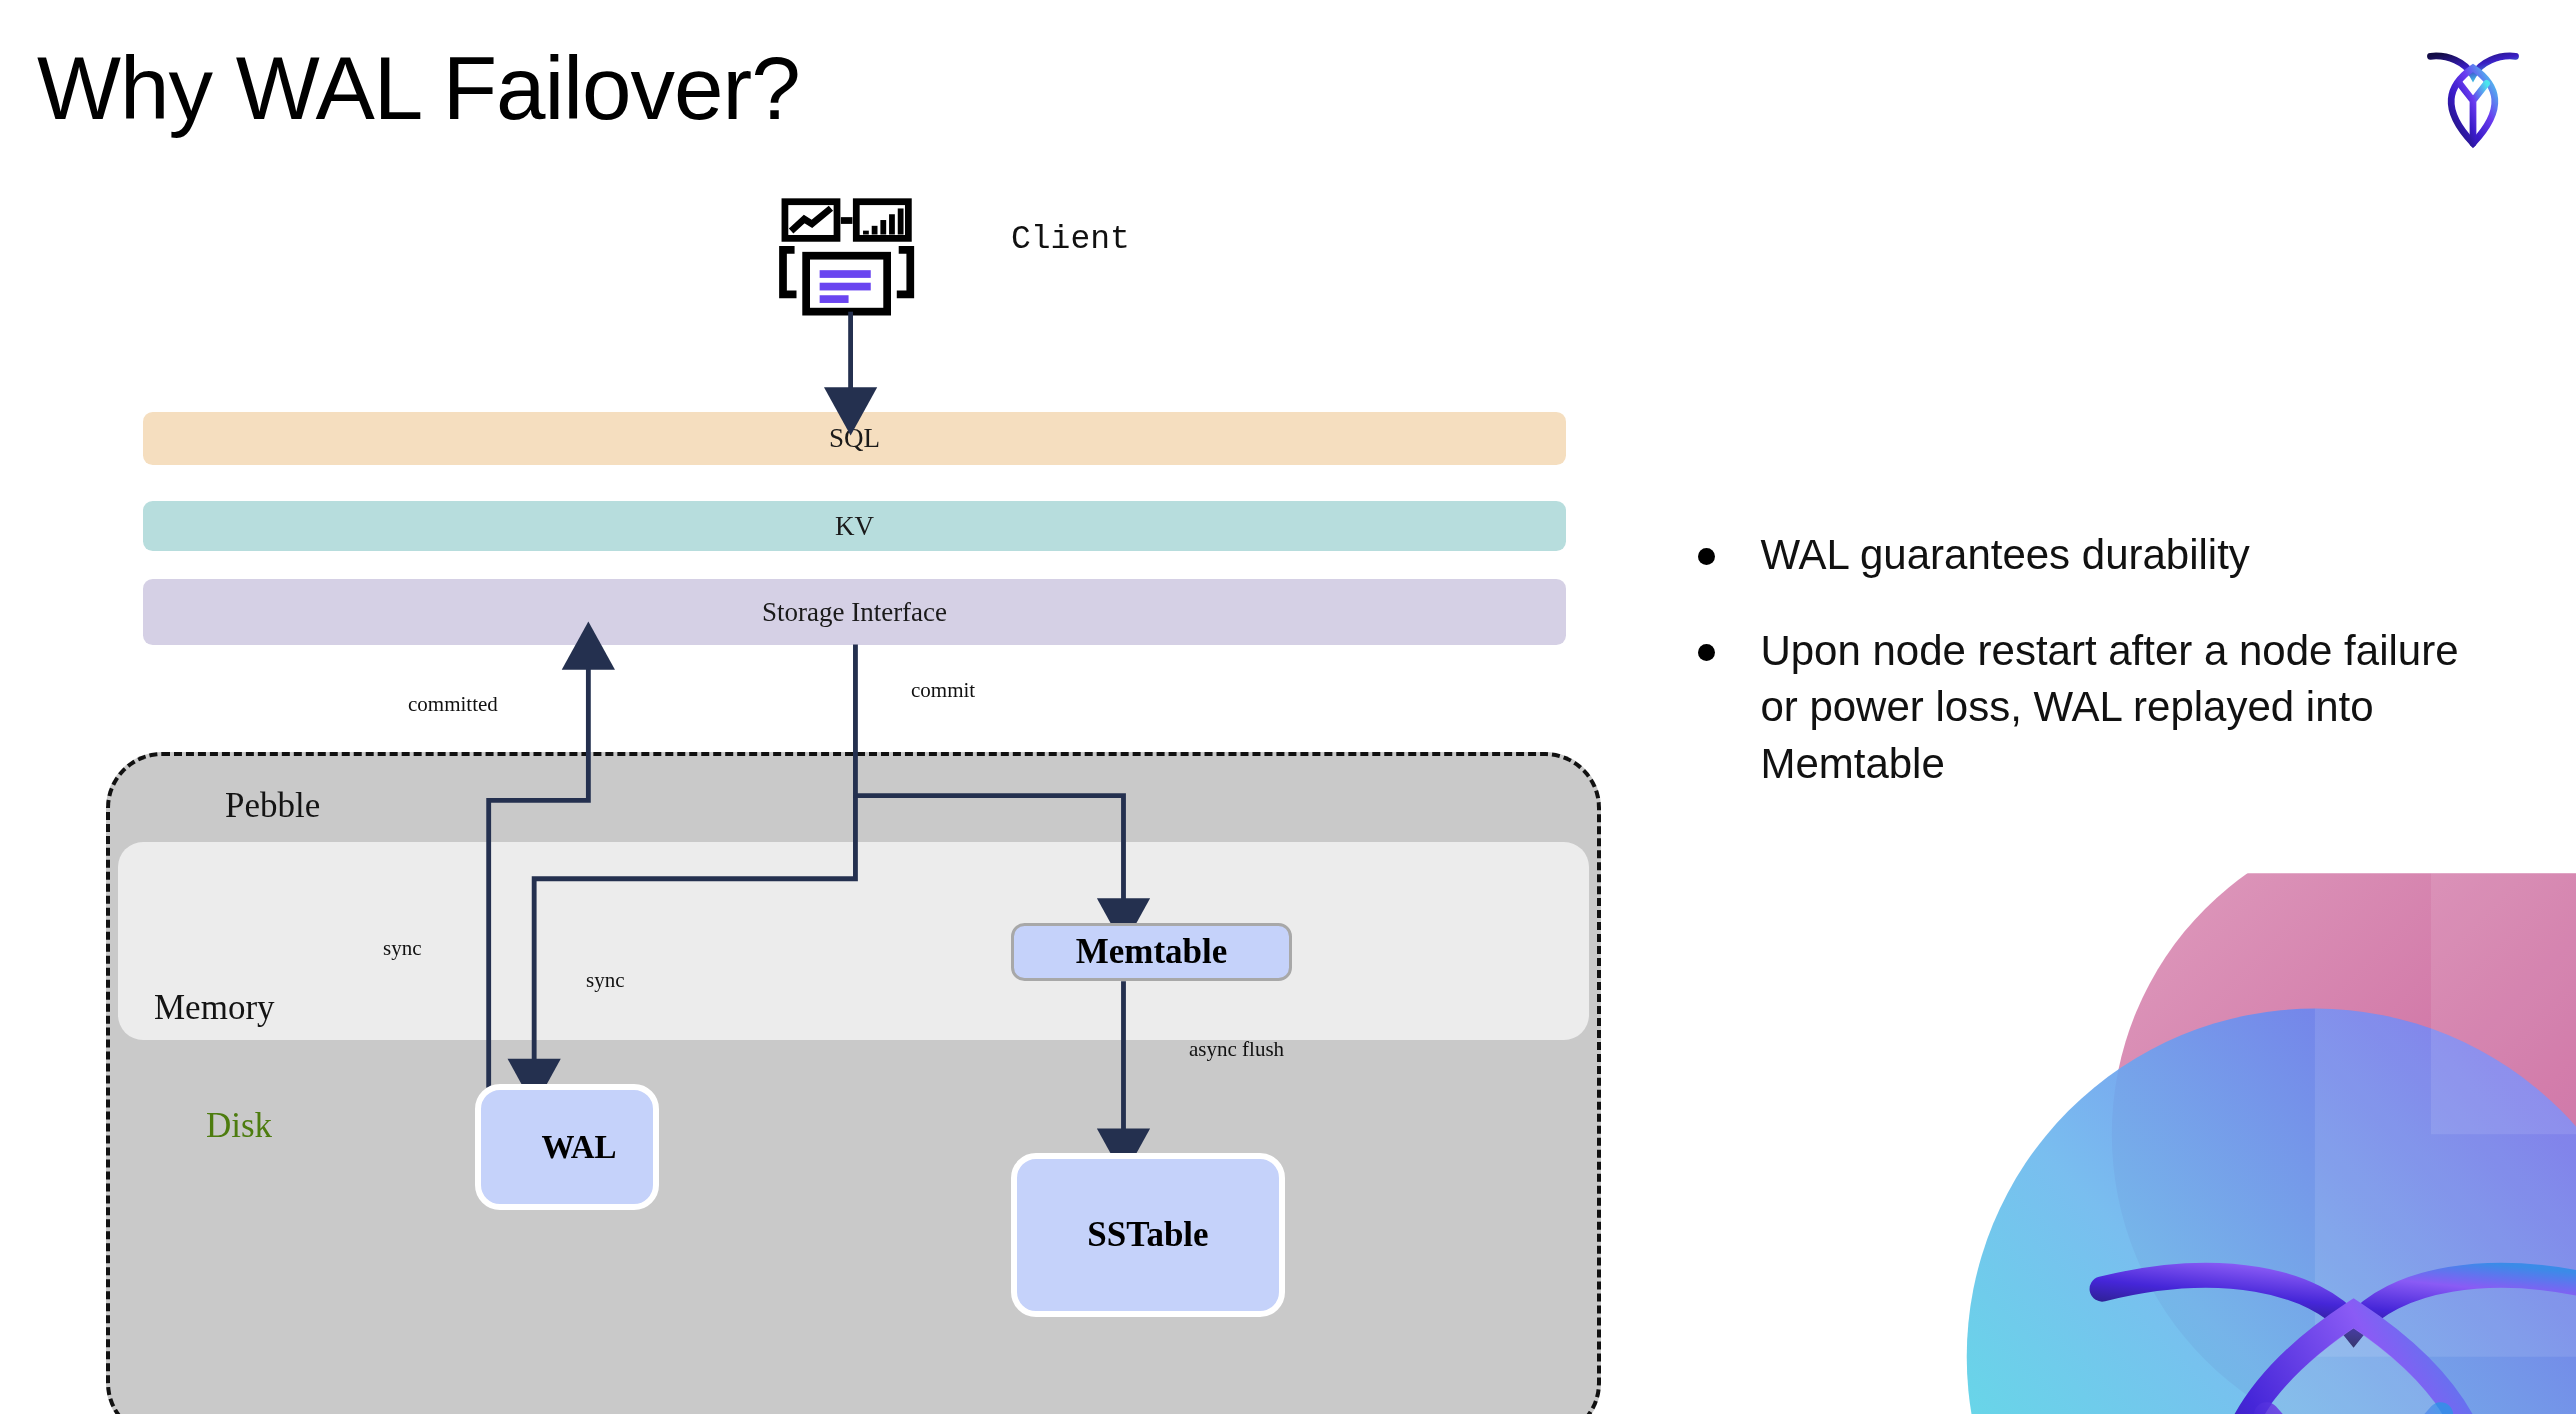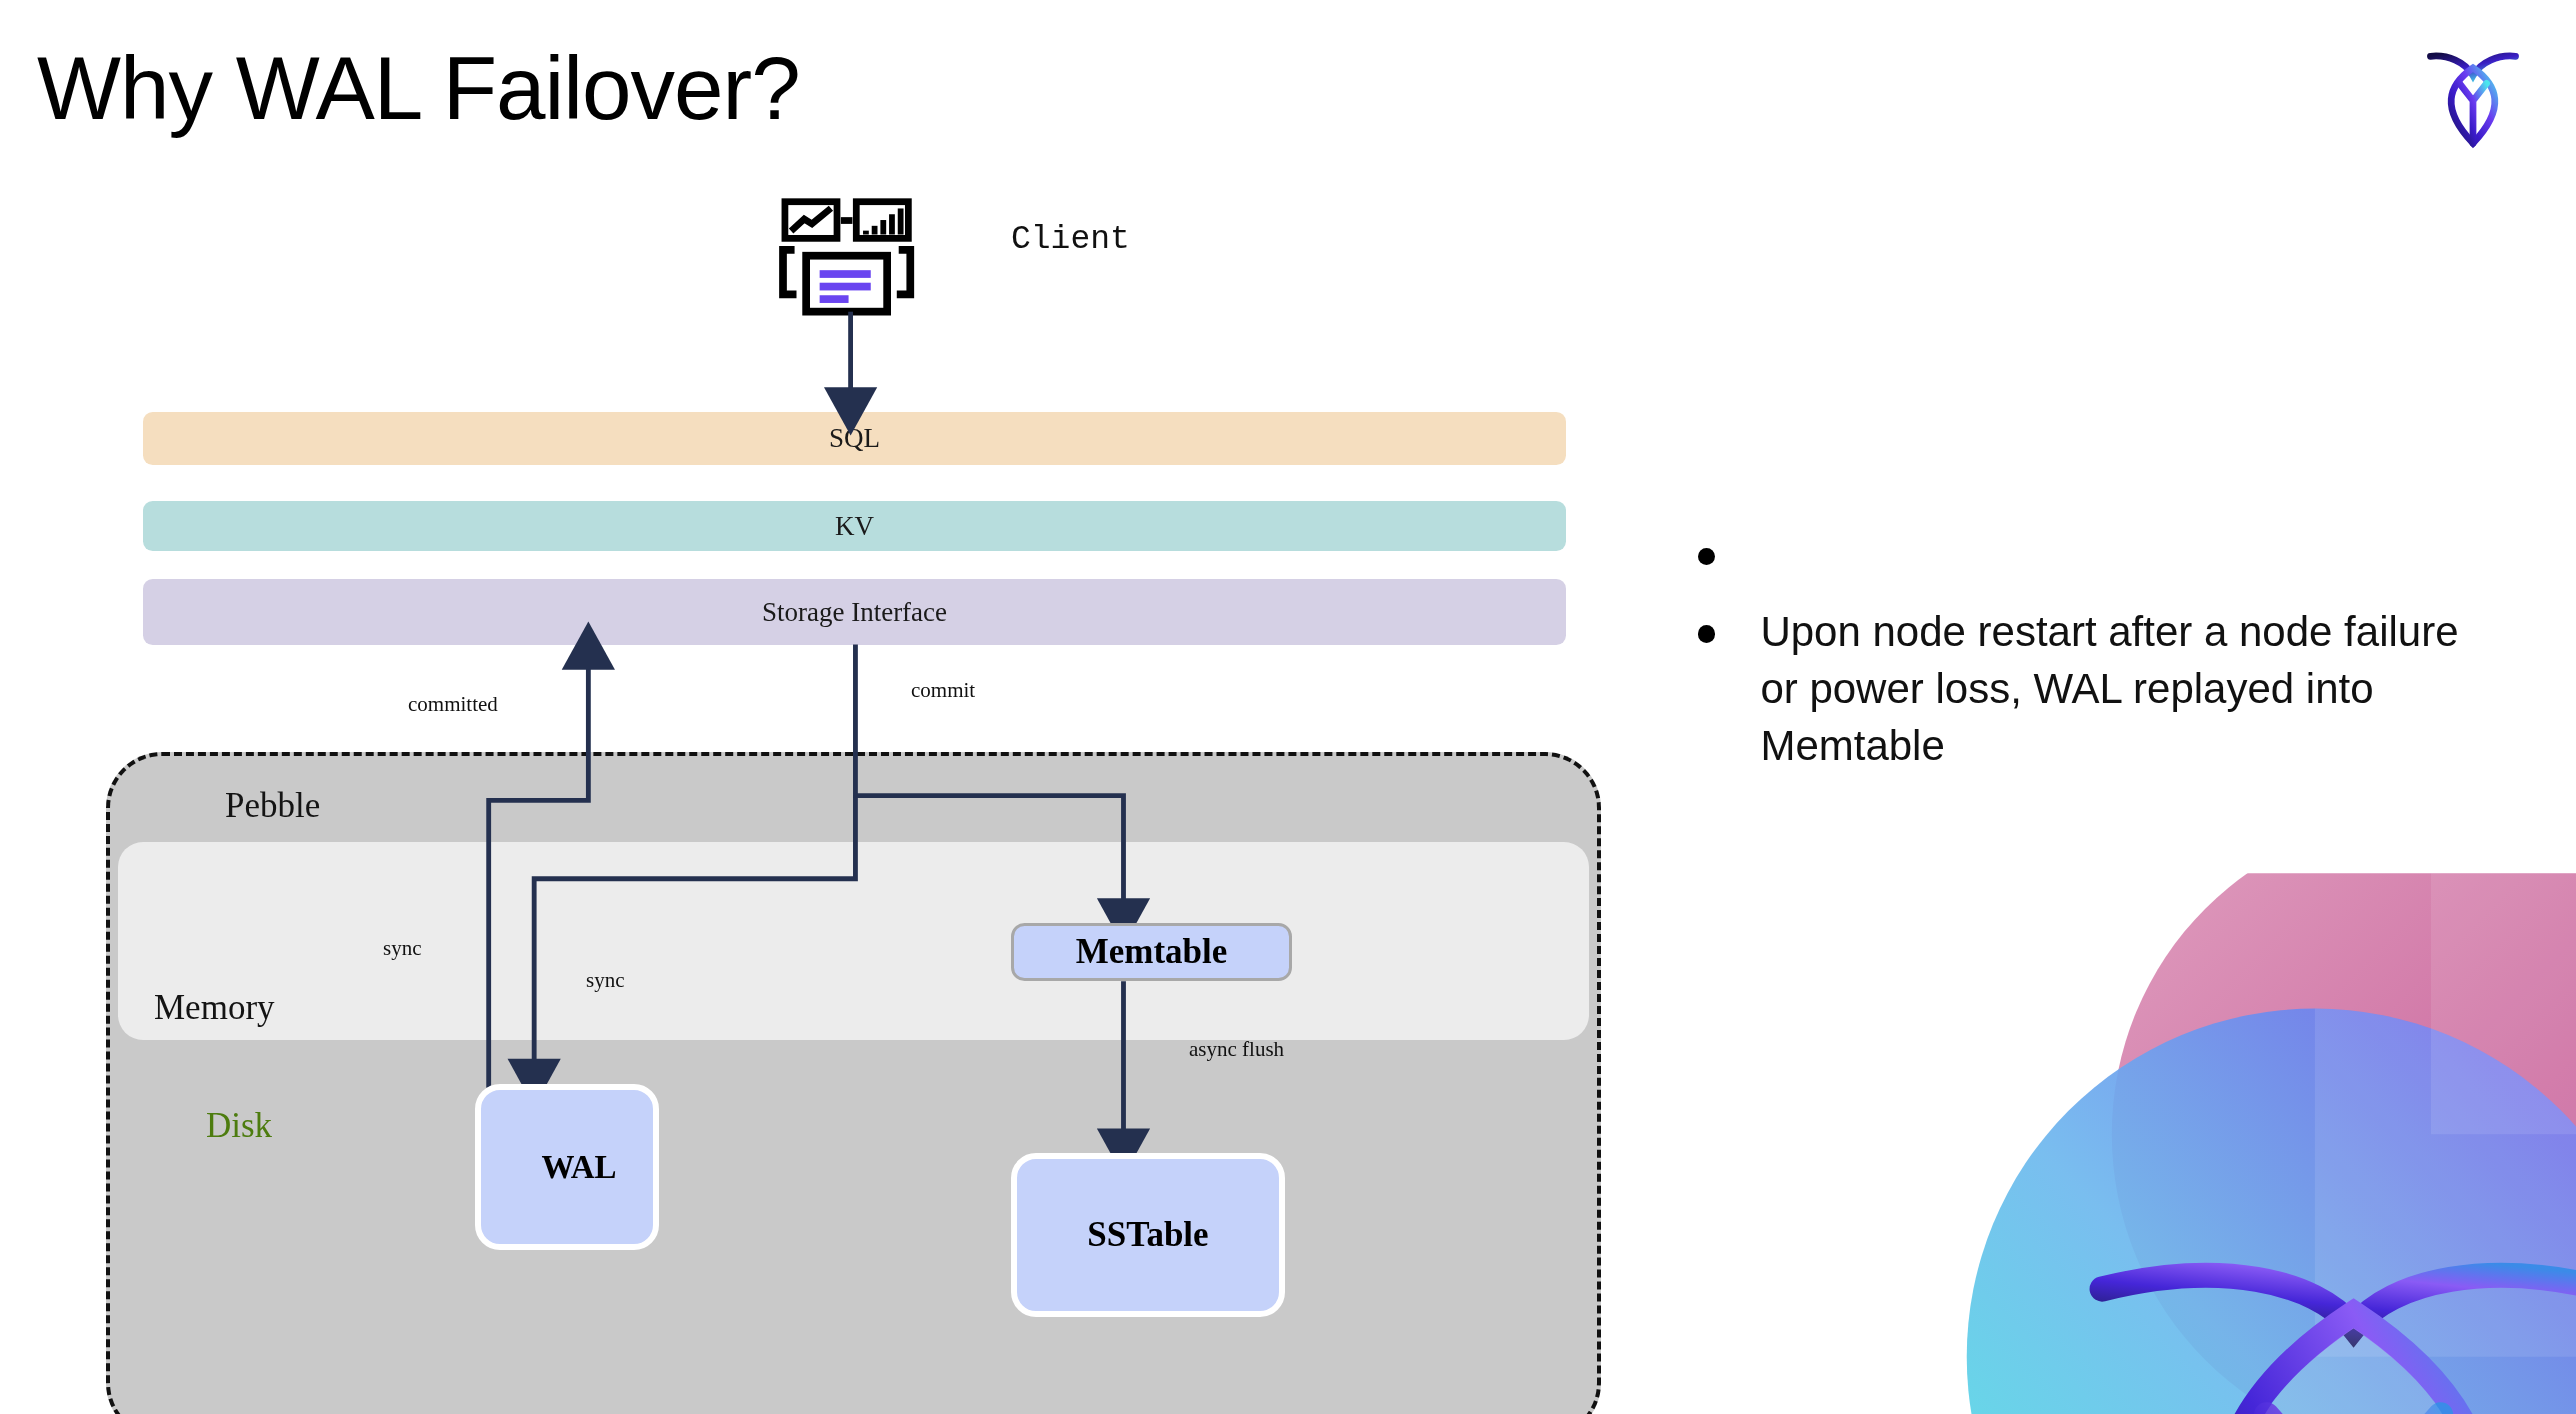"WAL guarantees durability" div.btxt { html: none -> <div>WAL guarantees durability</div> }
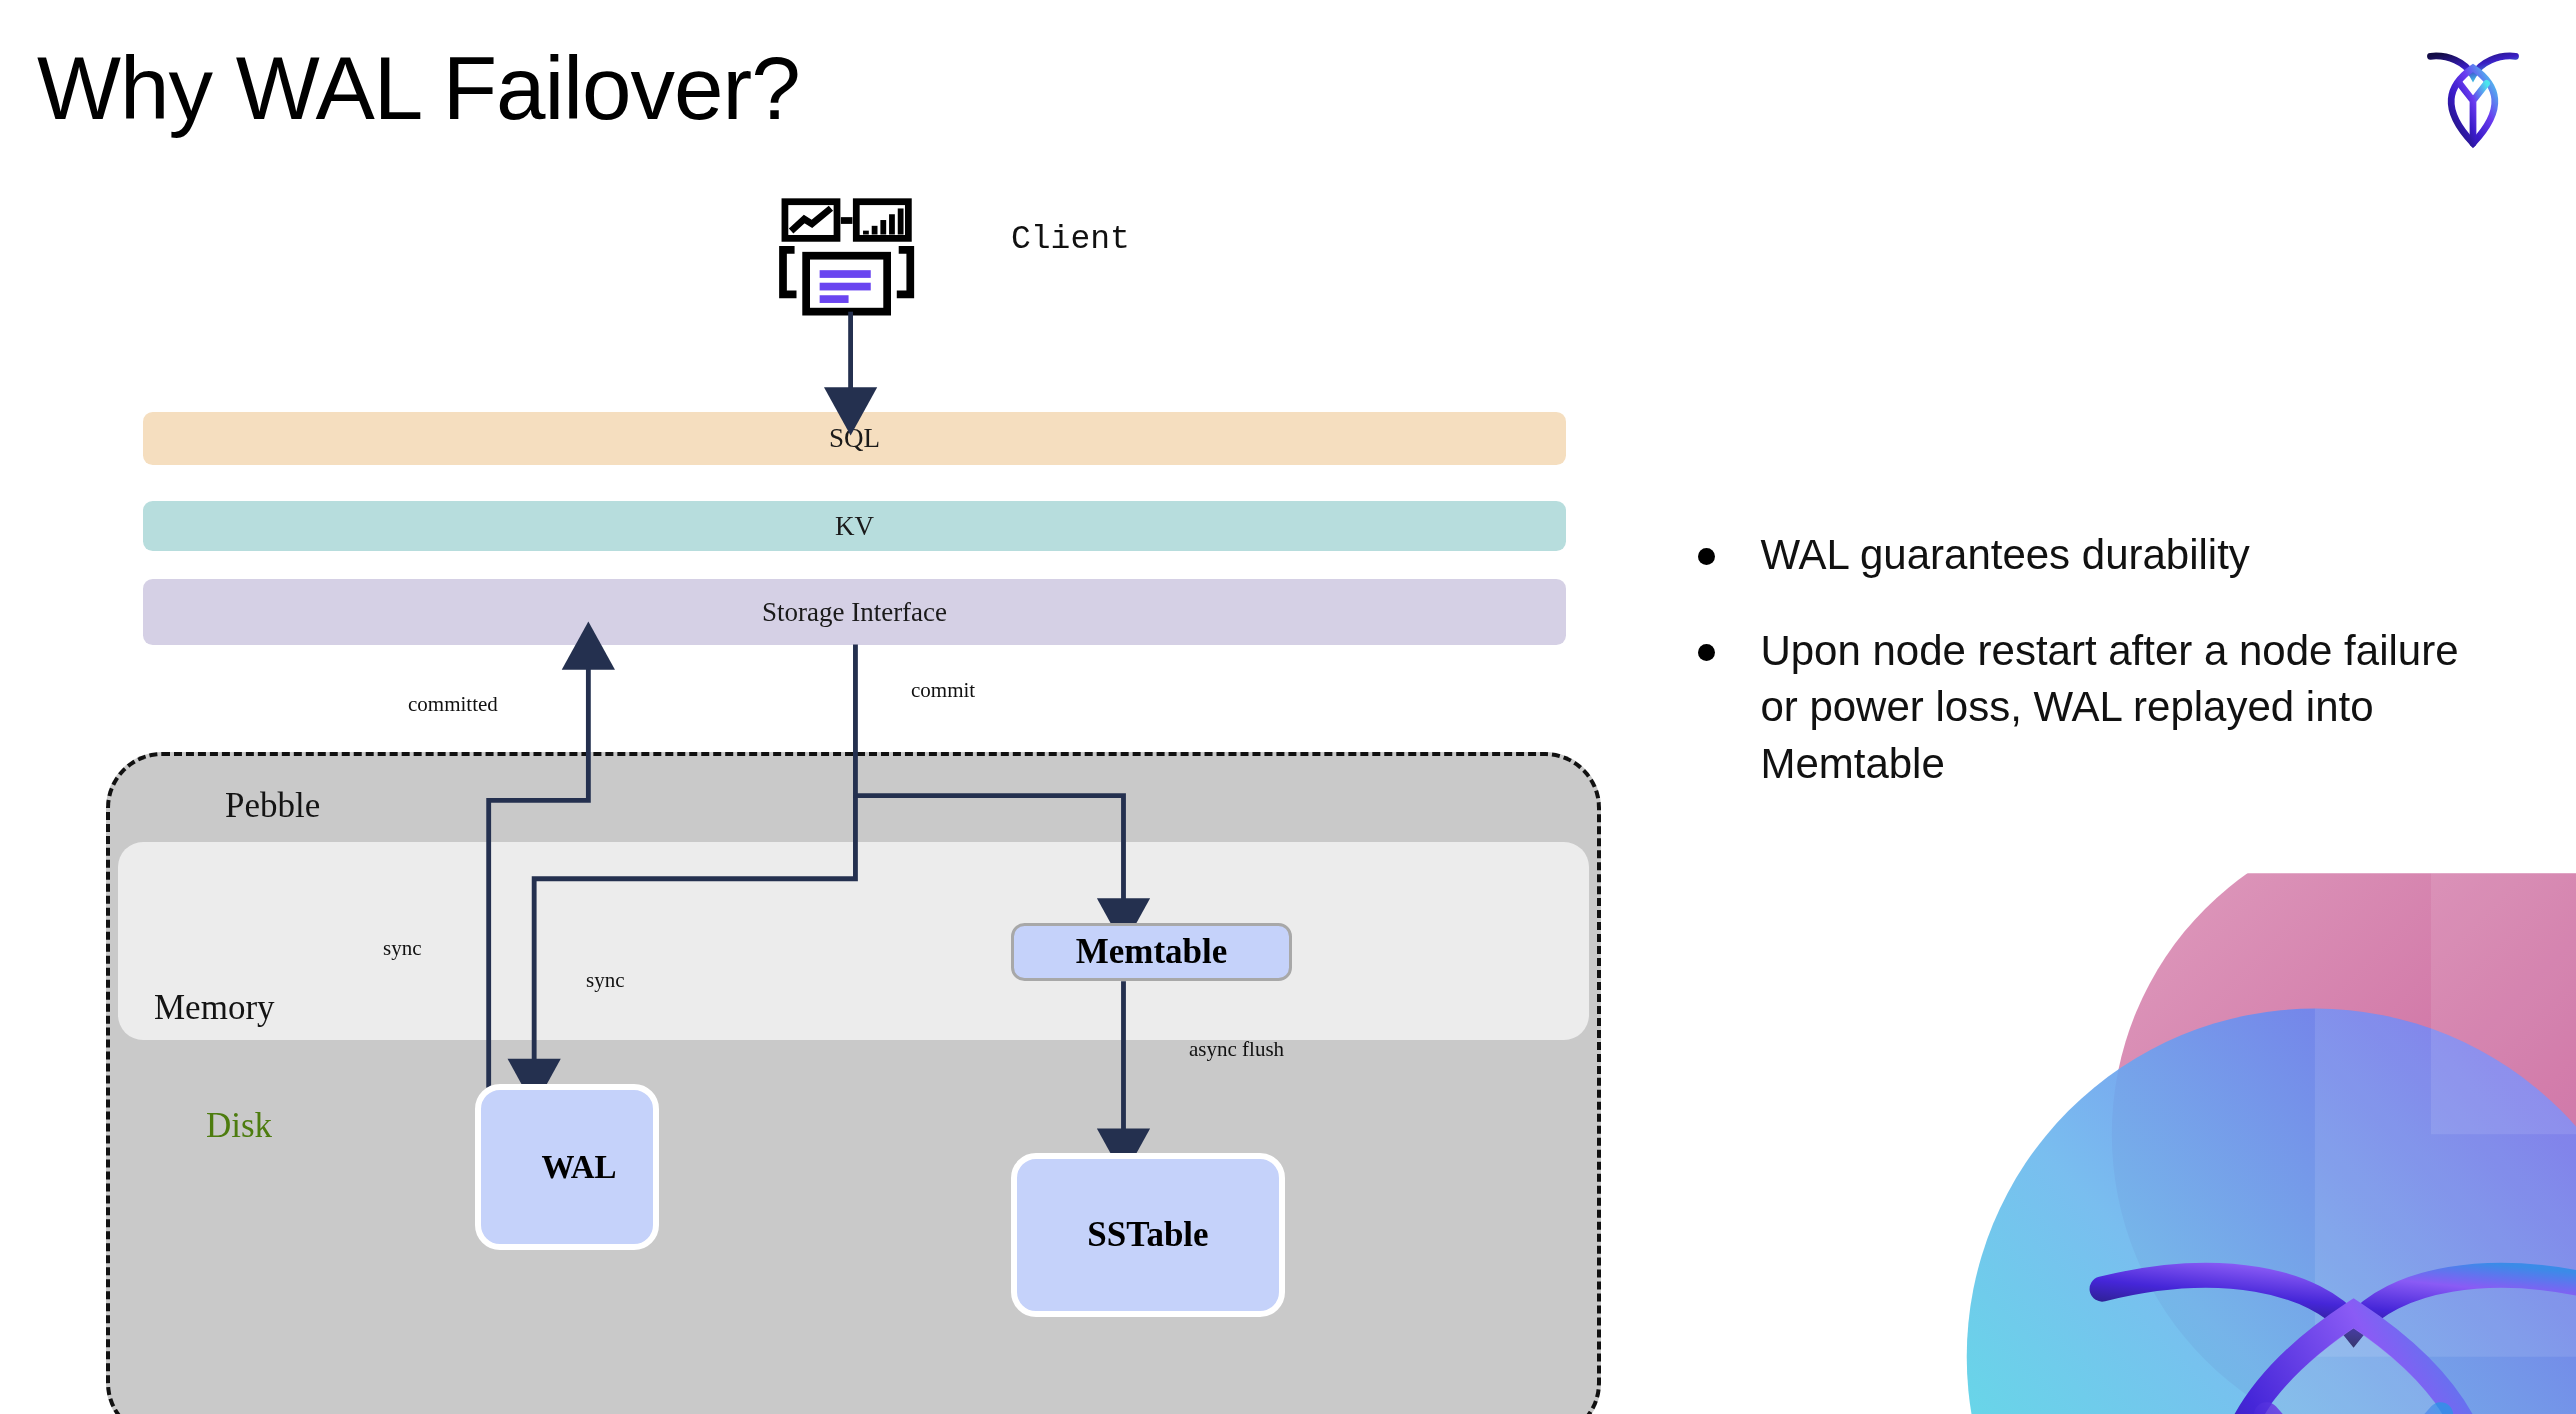"WAL" #node-wal { height: 166px -> 126px }
